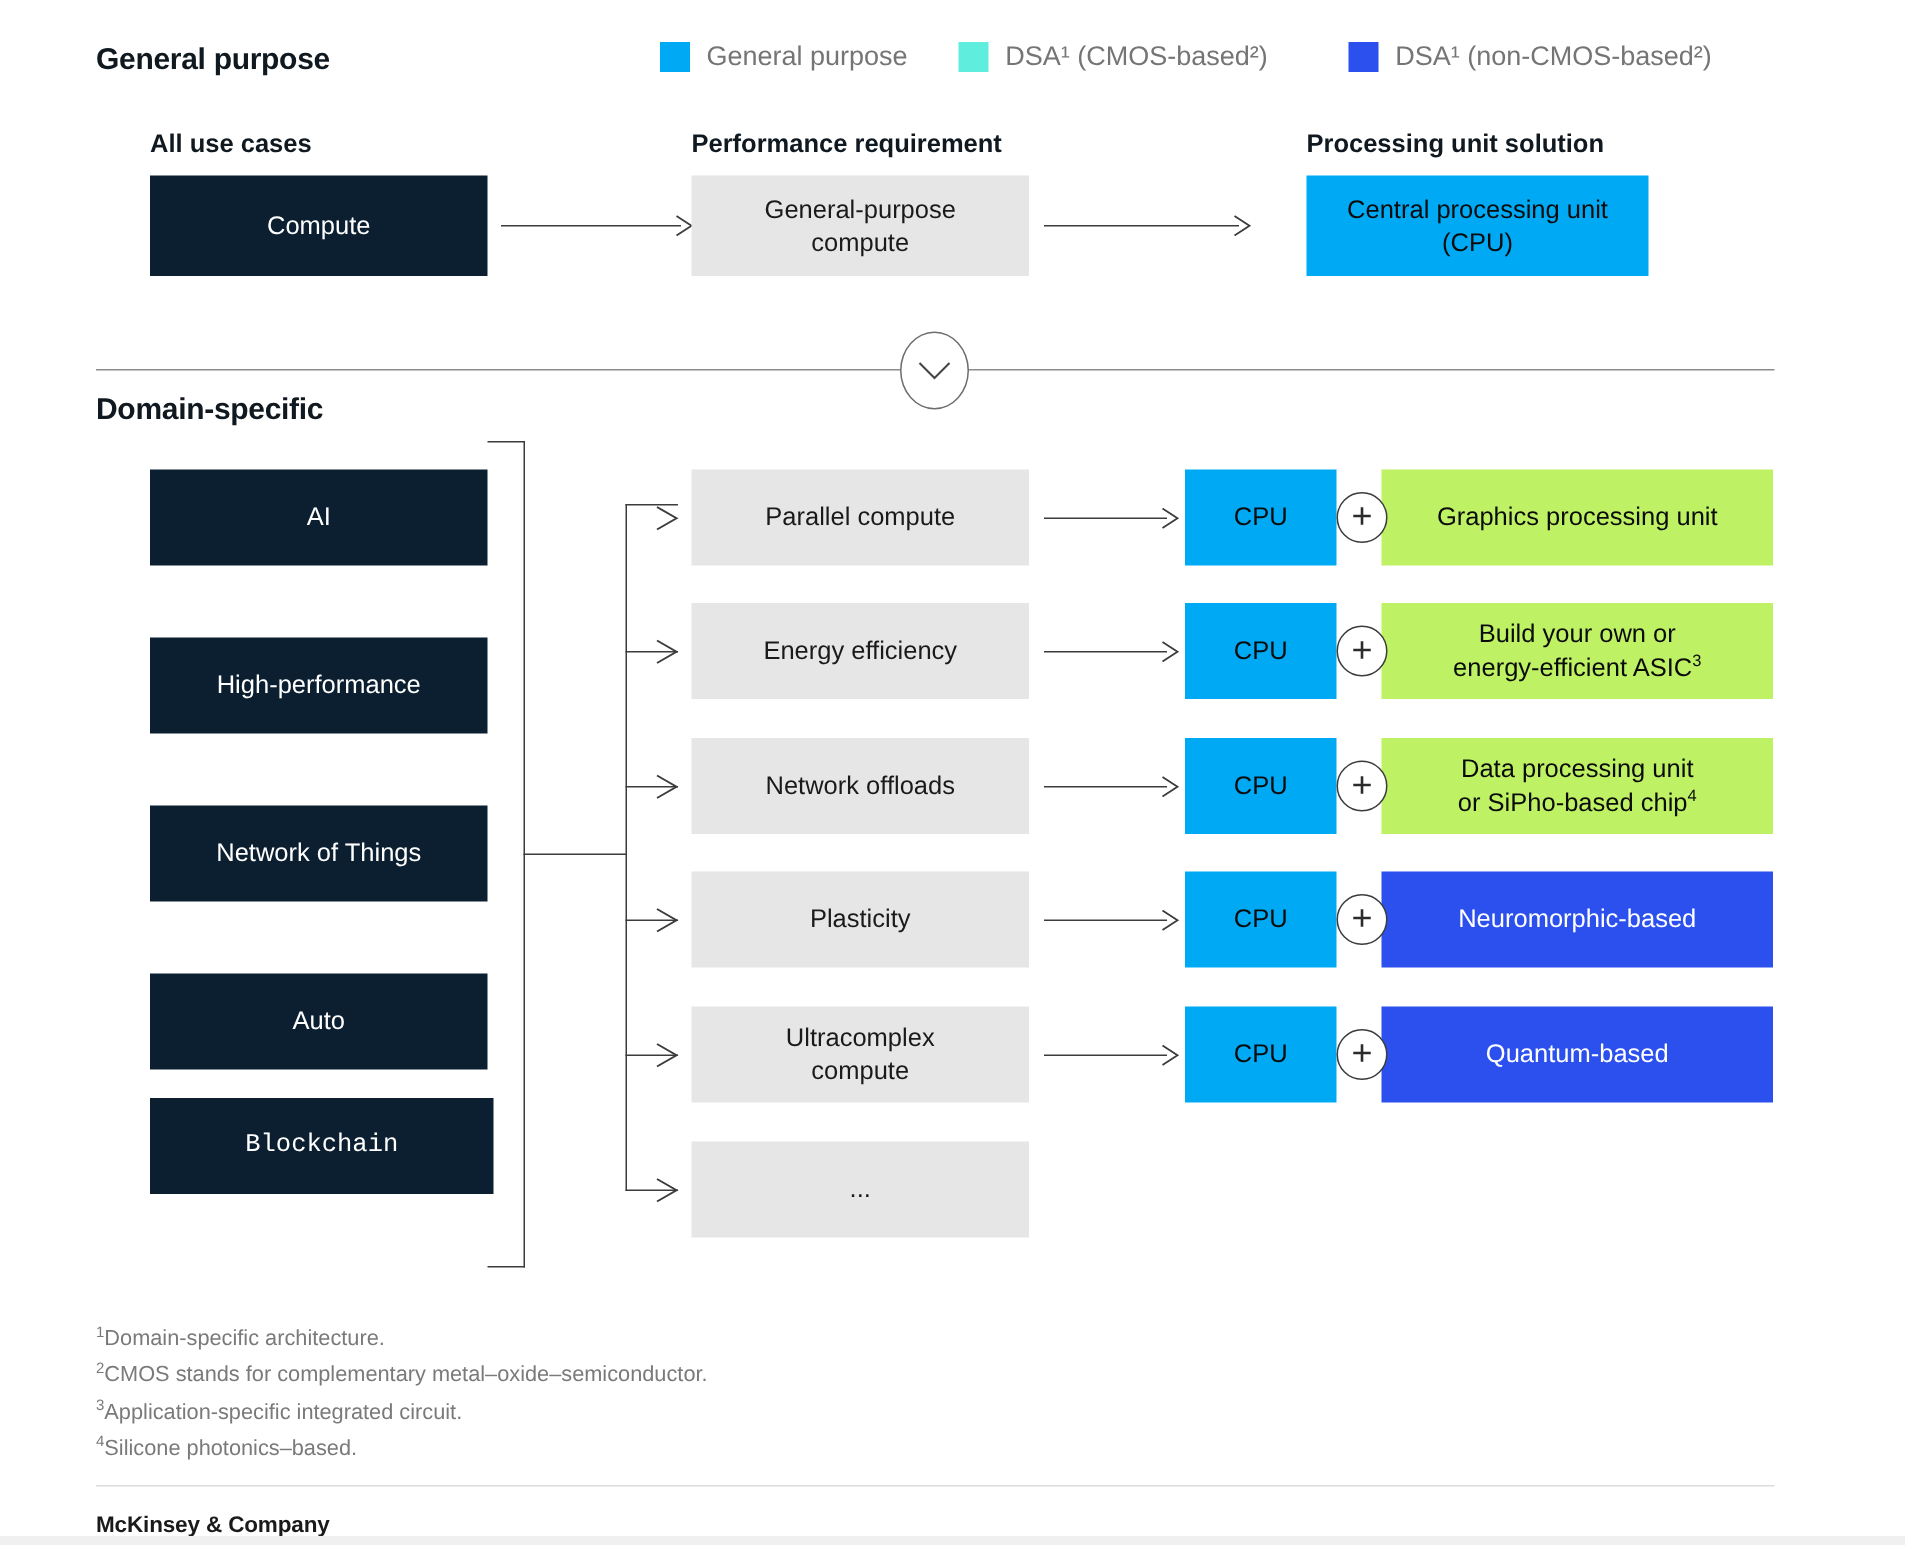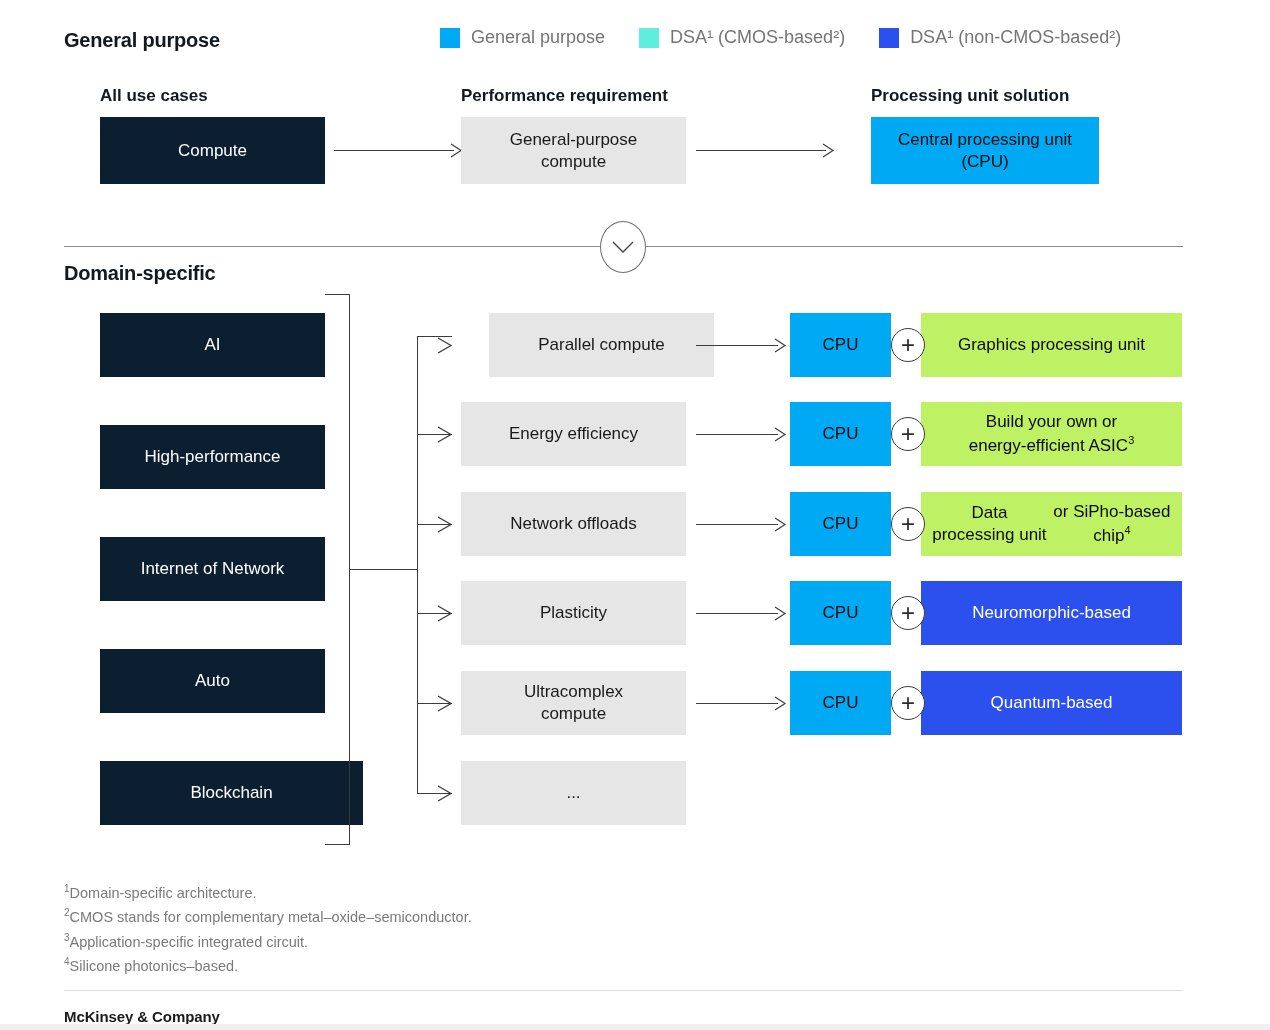"DSA¹ (non-CMOS-based²)" div.legend-item { margin-left: none -> 20px }
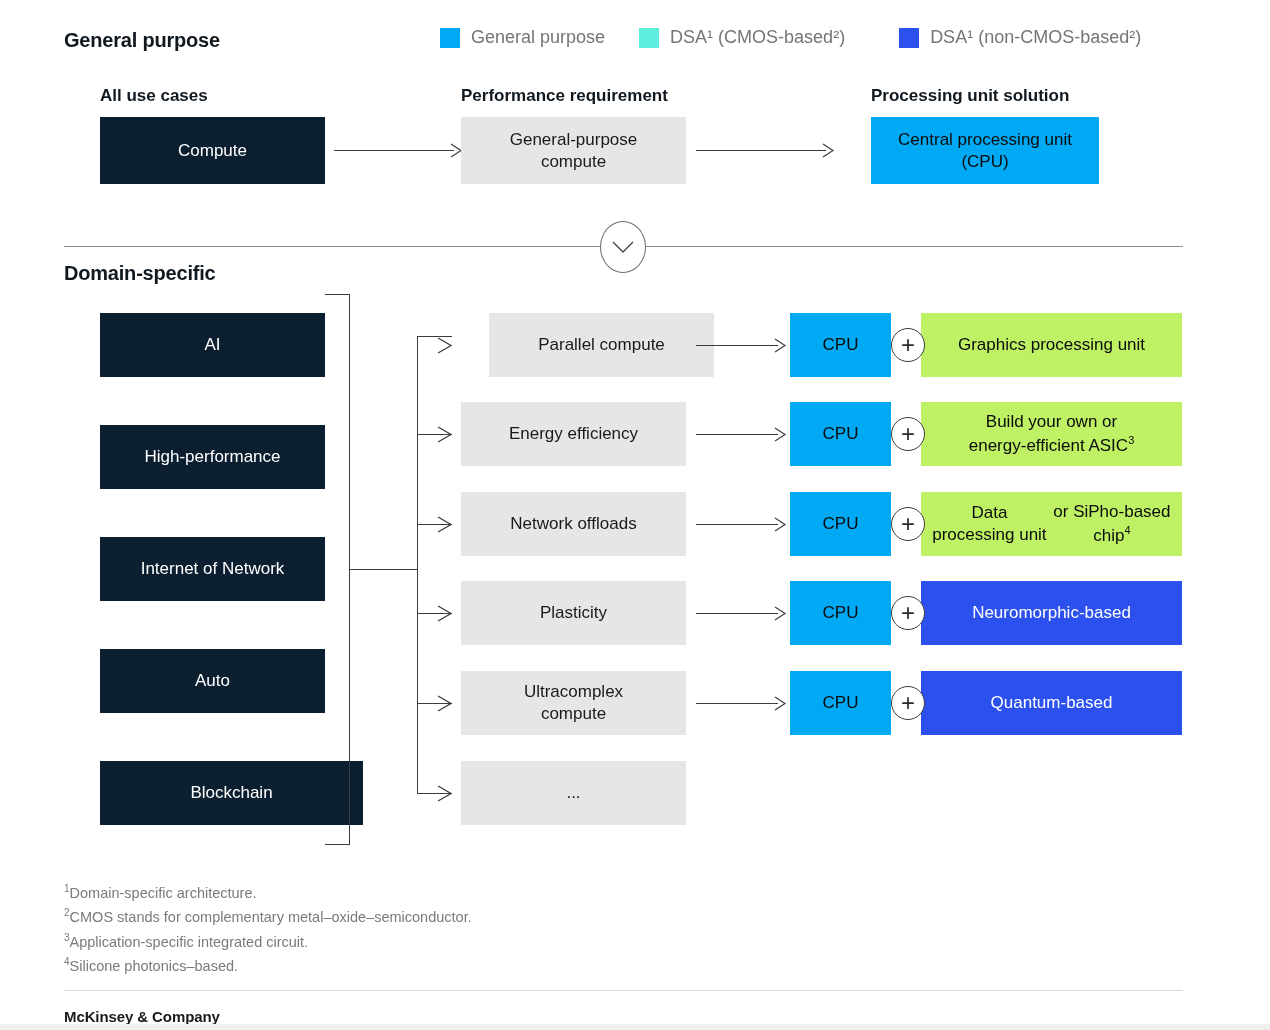"Parallel compute" div.node { margin-left: 28px -> none }
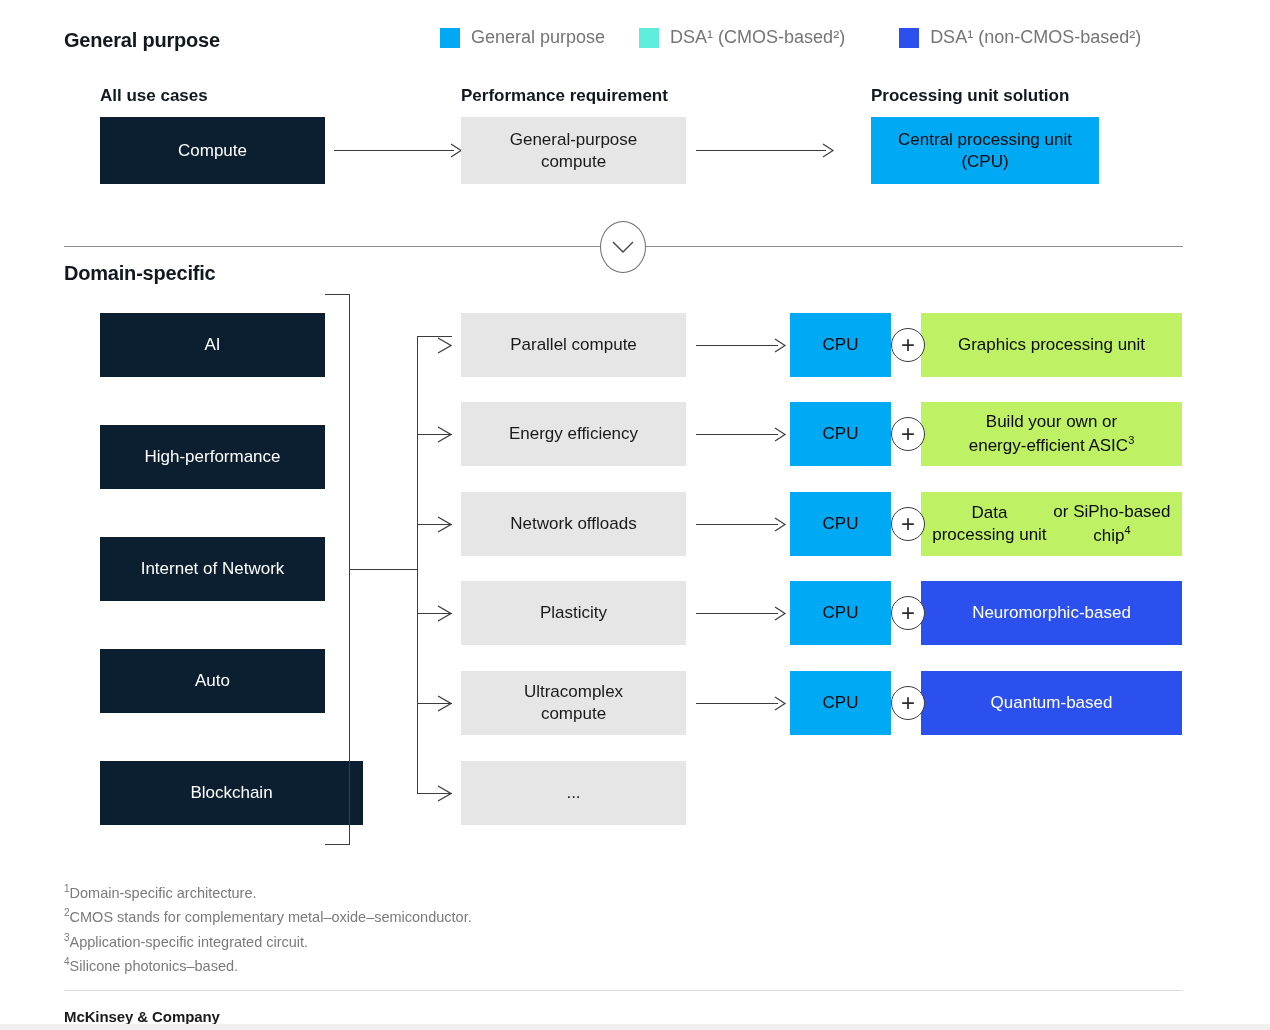"Data processing unit" div.node { flex-direction: none -> column }
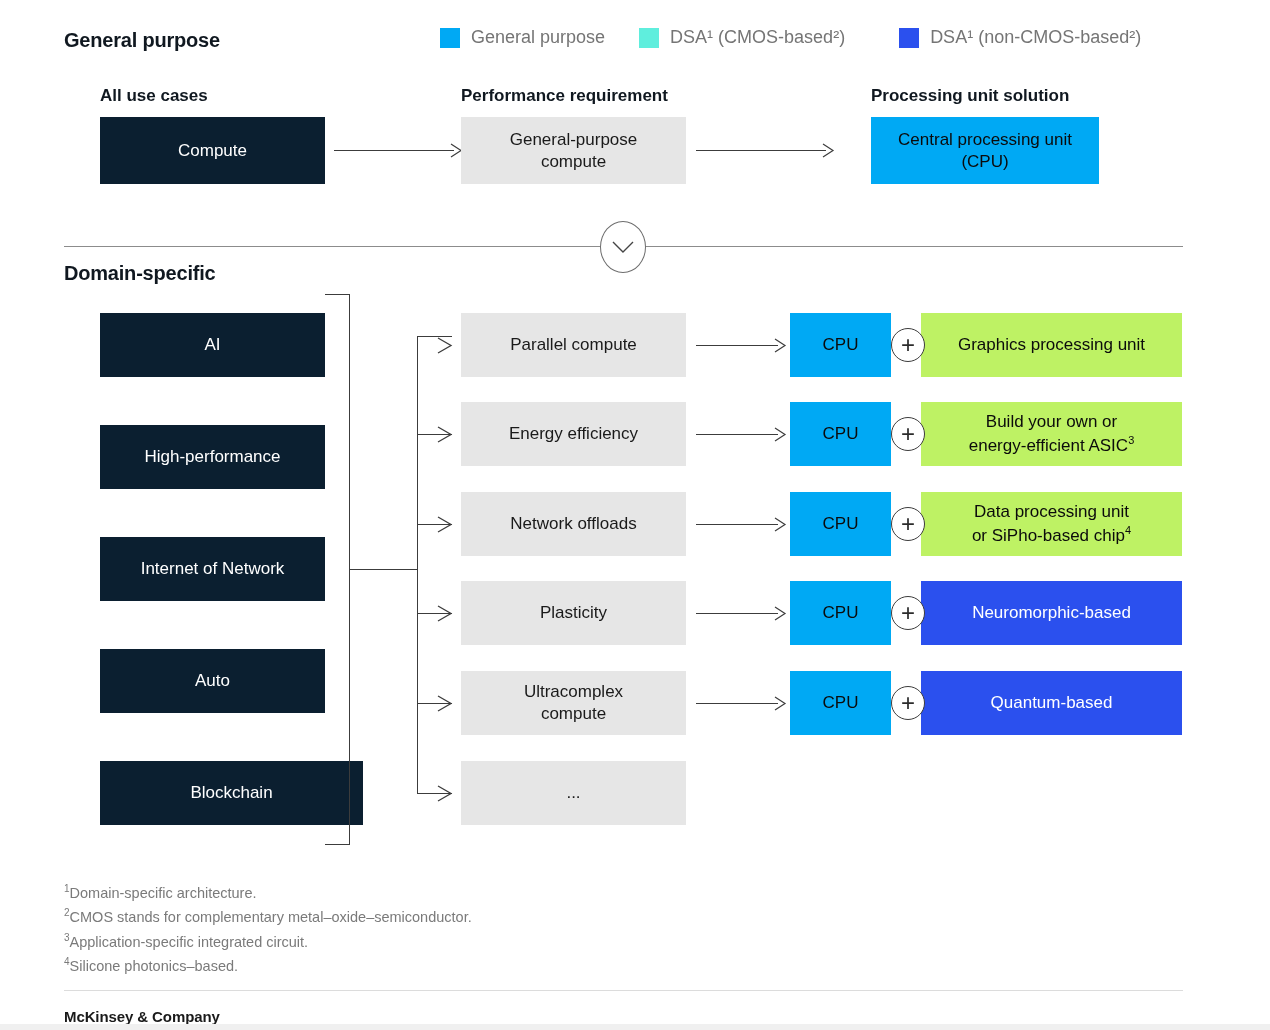"Internet of Network" div.node { text: Internet of Network -> Network of Things }
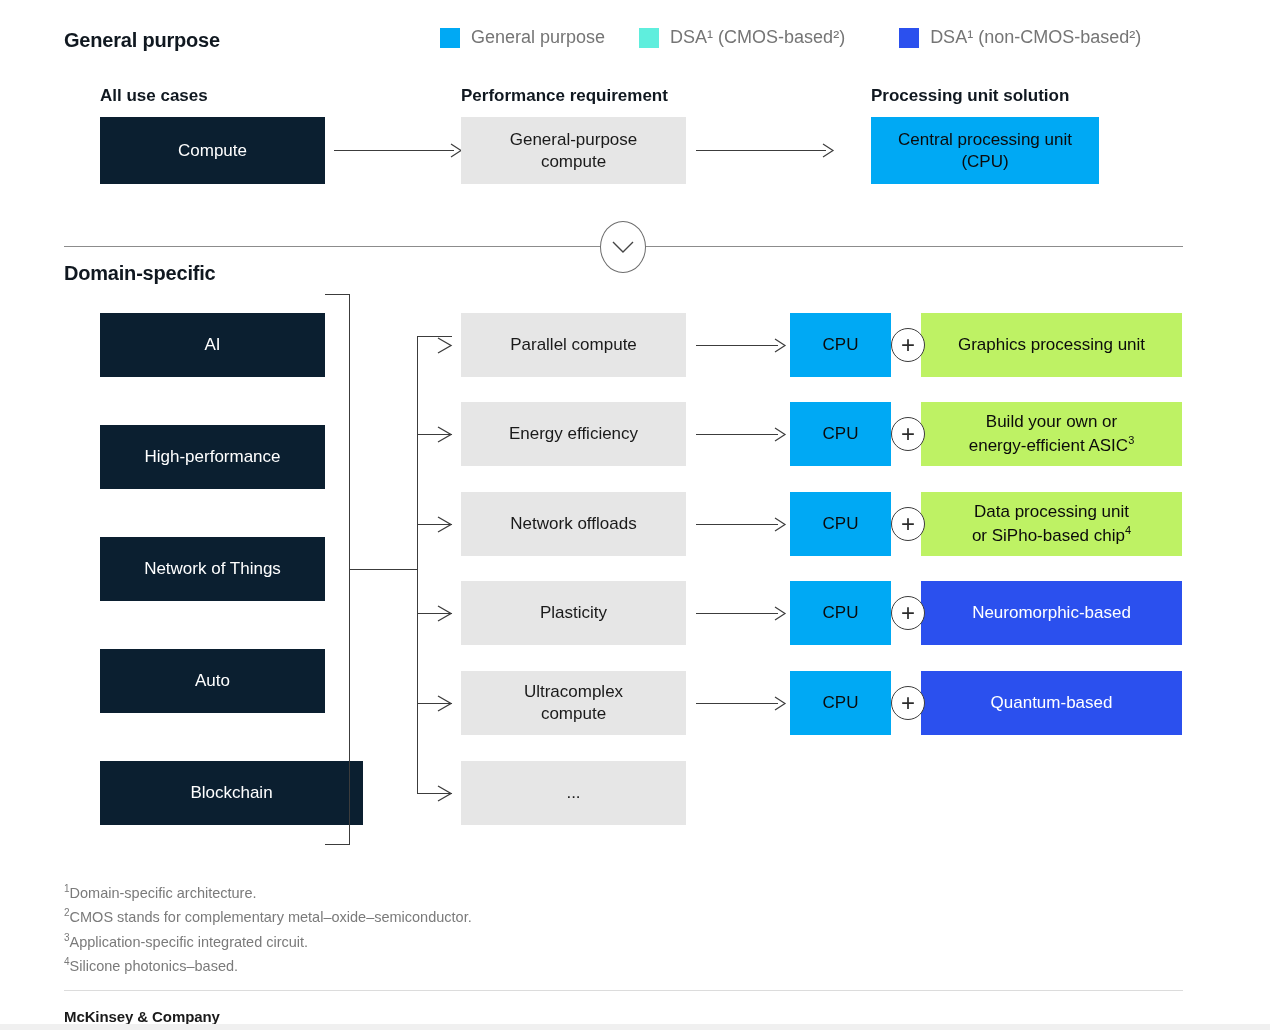"Blockchain" div.node { font-family: none -> Liberation Mono, monospace; top: 761px -> 732px; width: 263px -> 229px }
